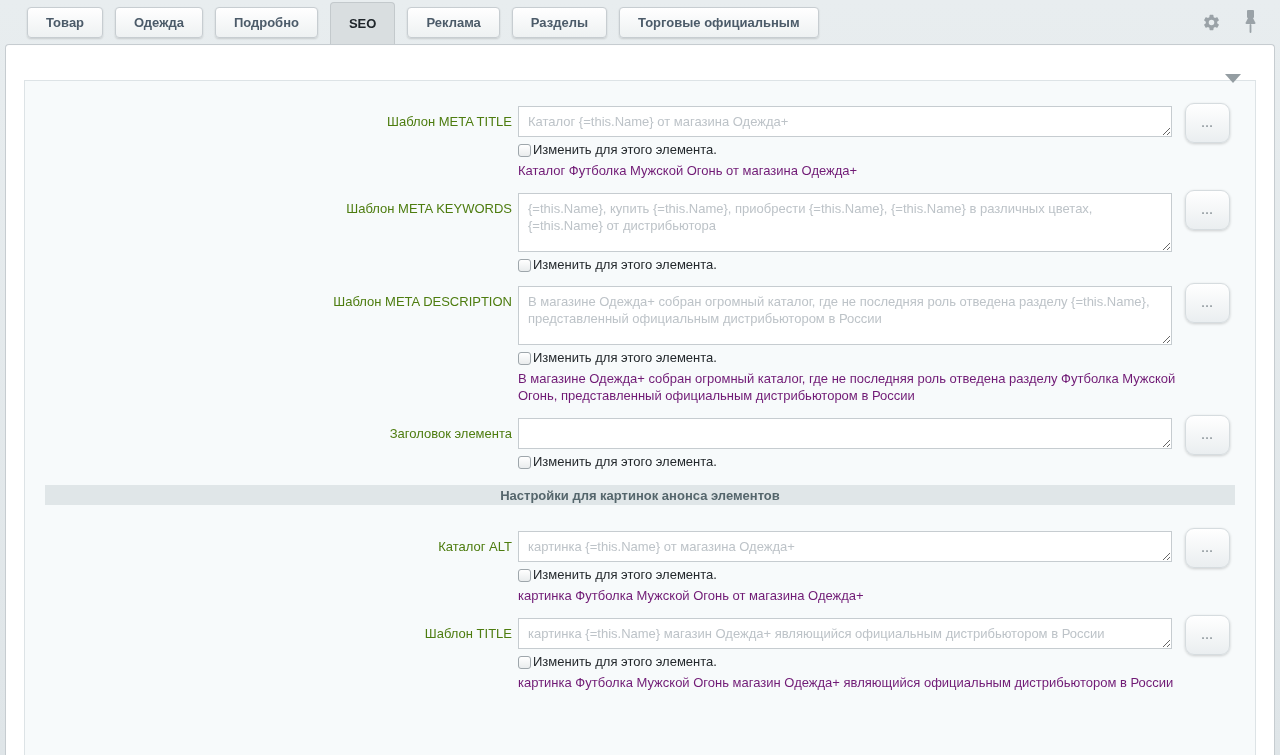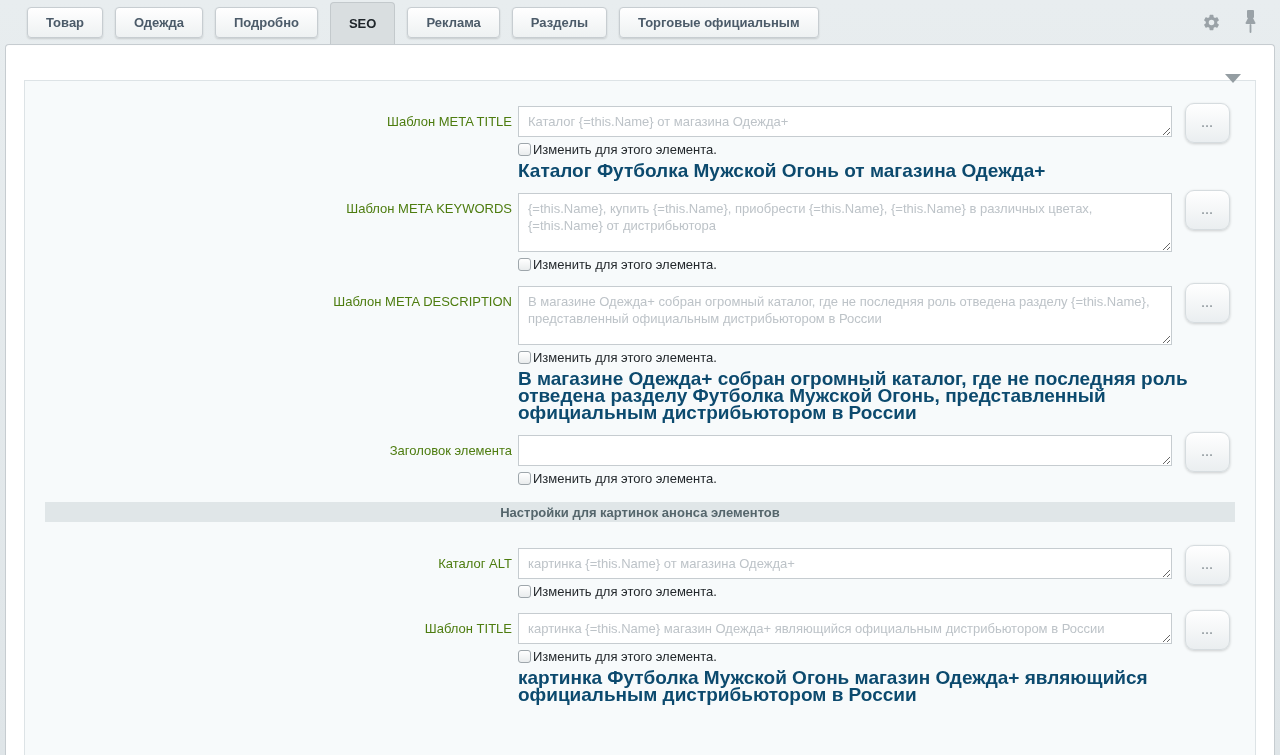"Изменить для этого элемента." .check-line { align-items: center -> flex-end }
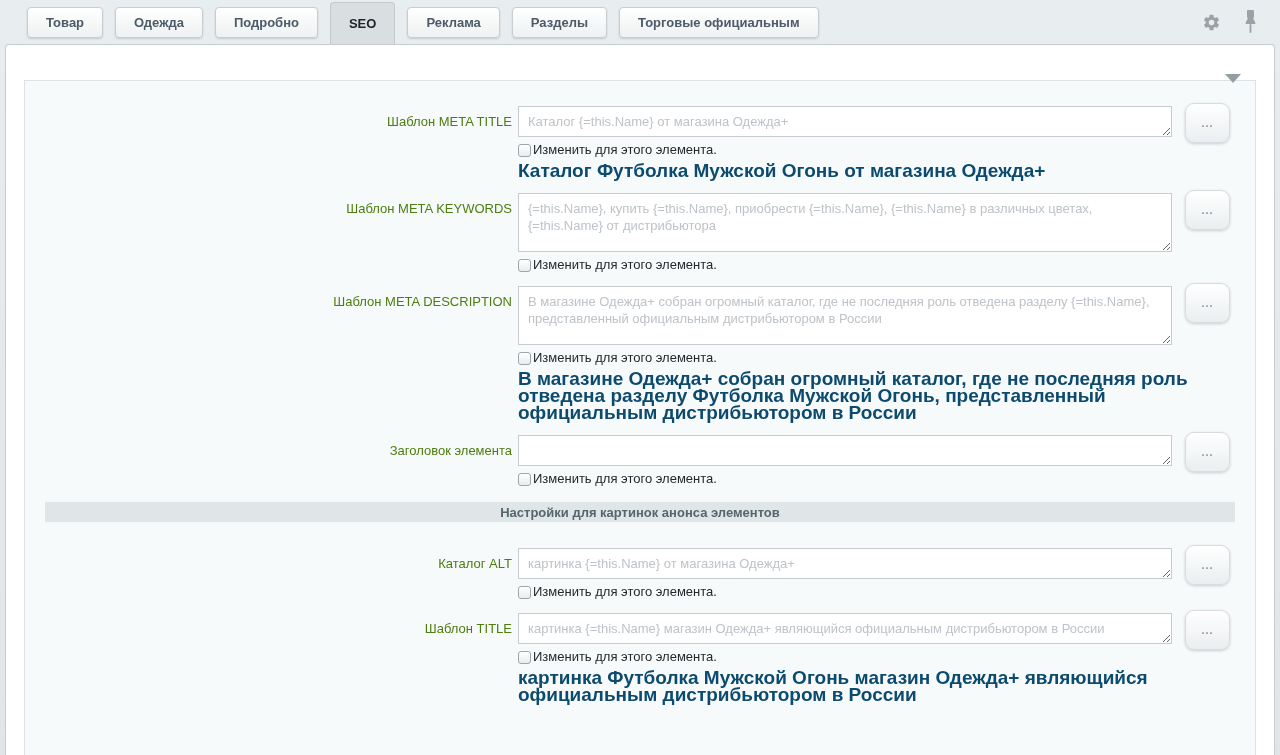"Каталог Футболка Мужской Огонь от" .bold-value { color: #0c4a6e -> #701a75; font-size: 19px -> 13px; font-weight: bold -> normal }
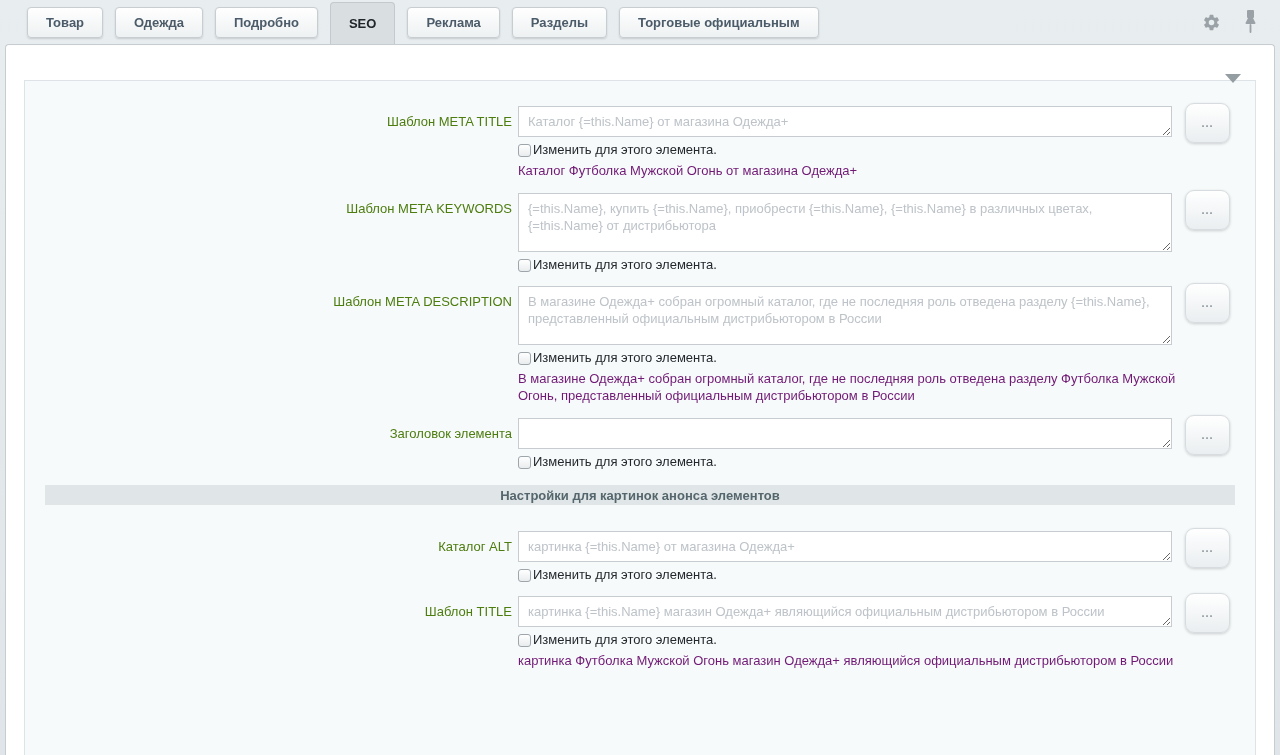"картинка Футболка Мужской Огонь от" div.bold-value { html: none -> <div>картинка Футболка Мужской Огонь от магазина Одежда+</div> }
